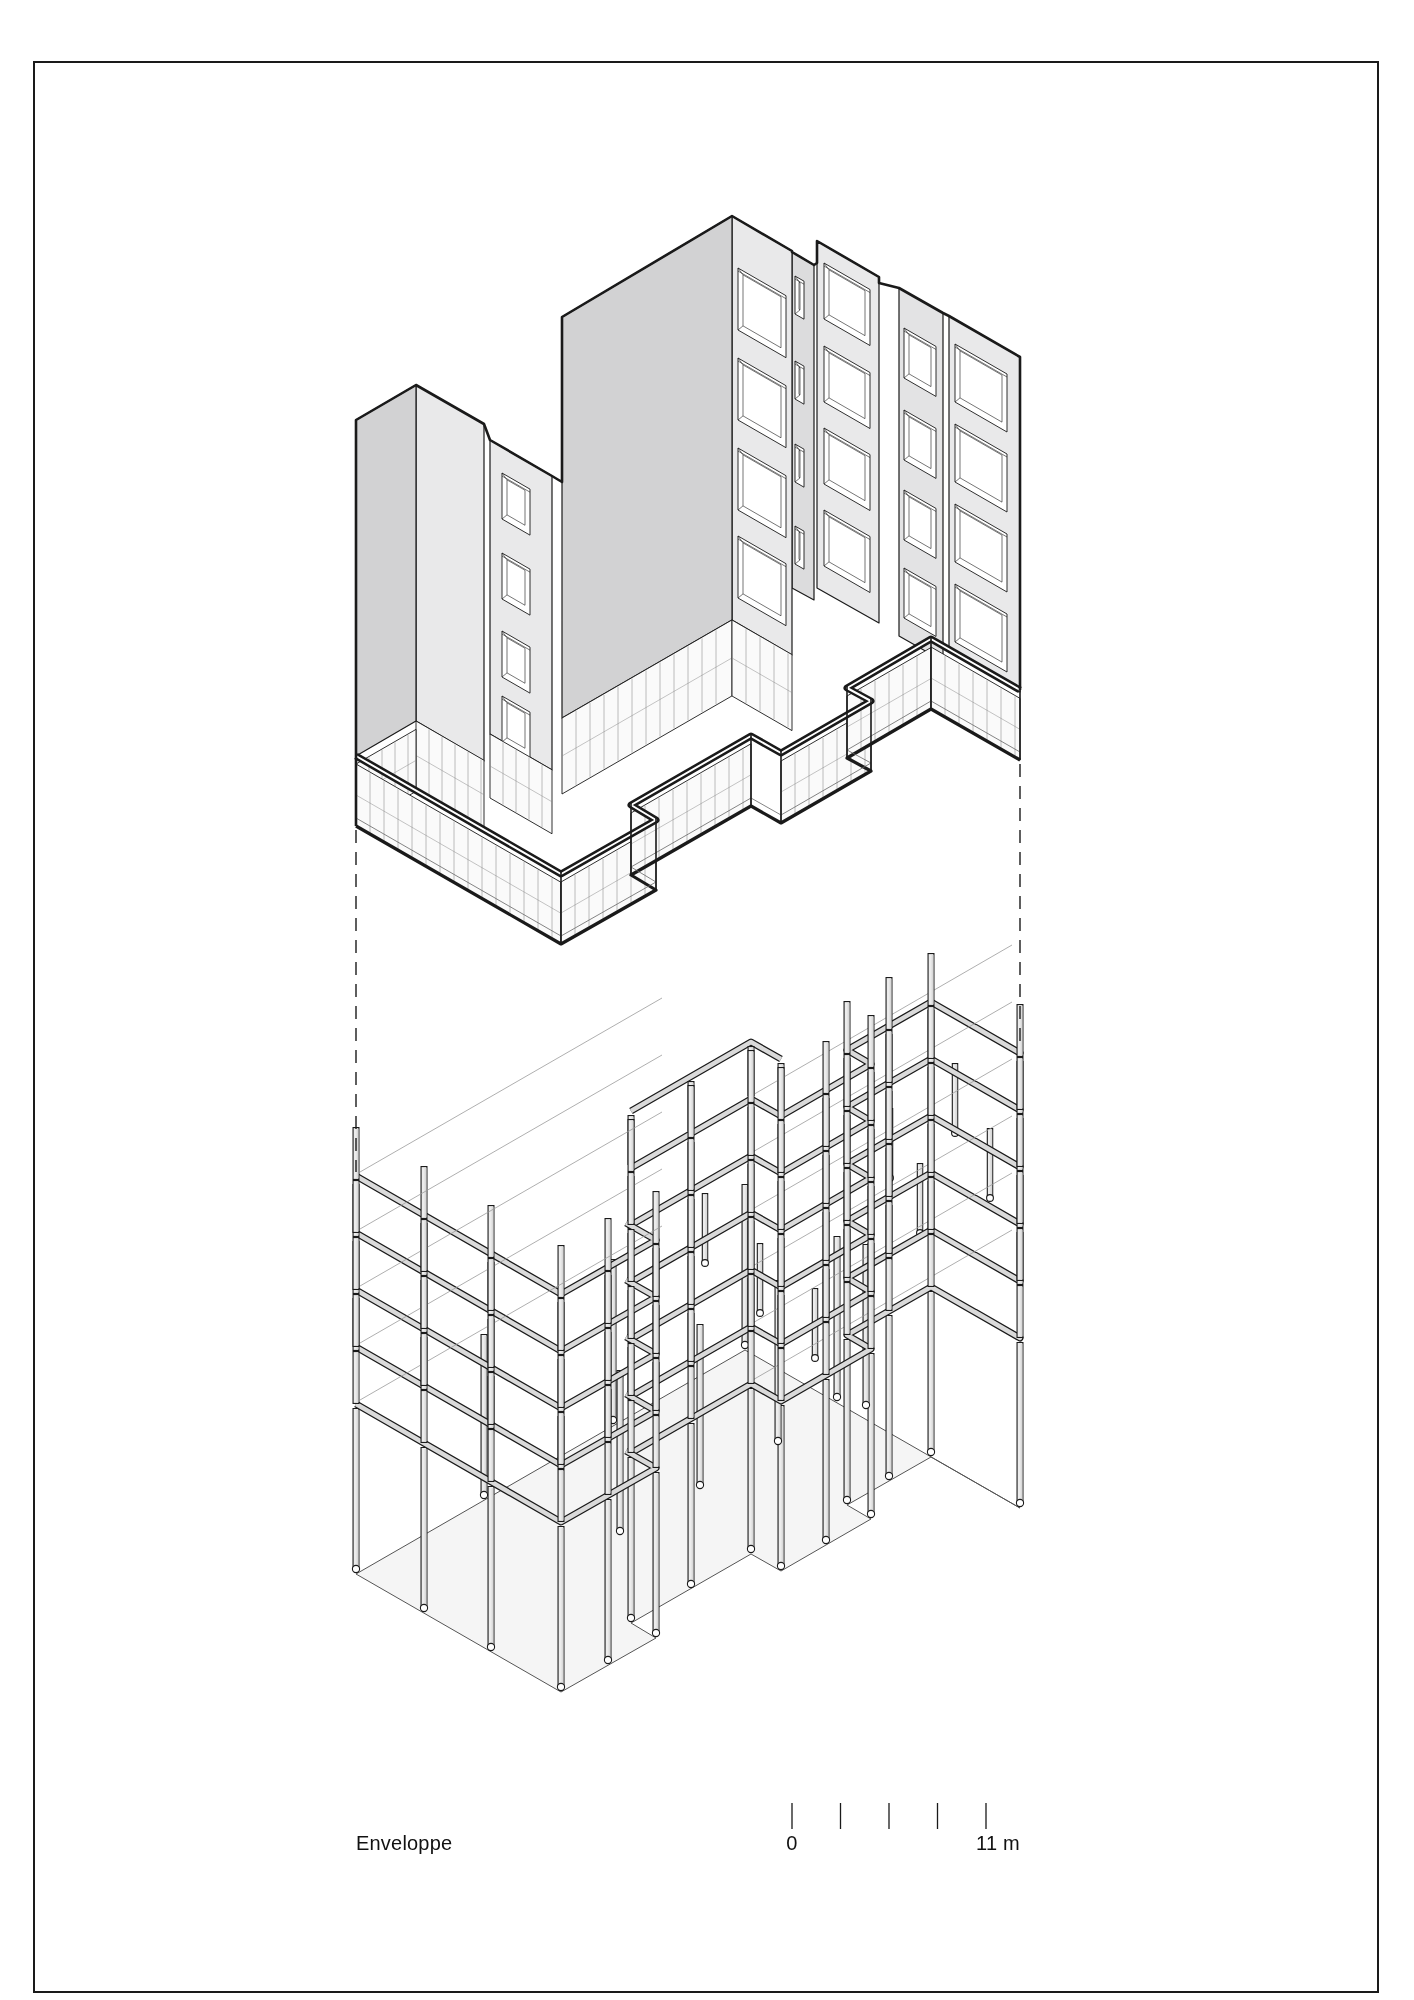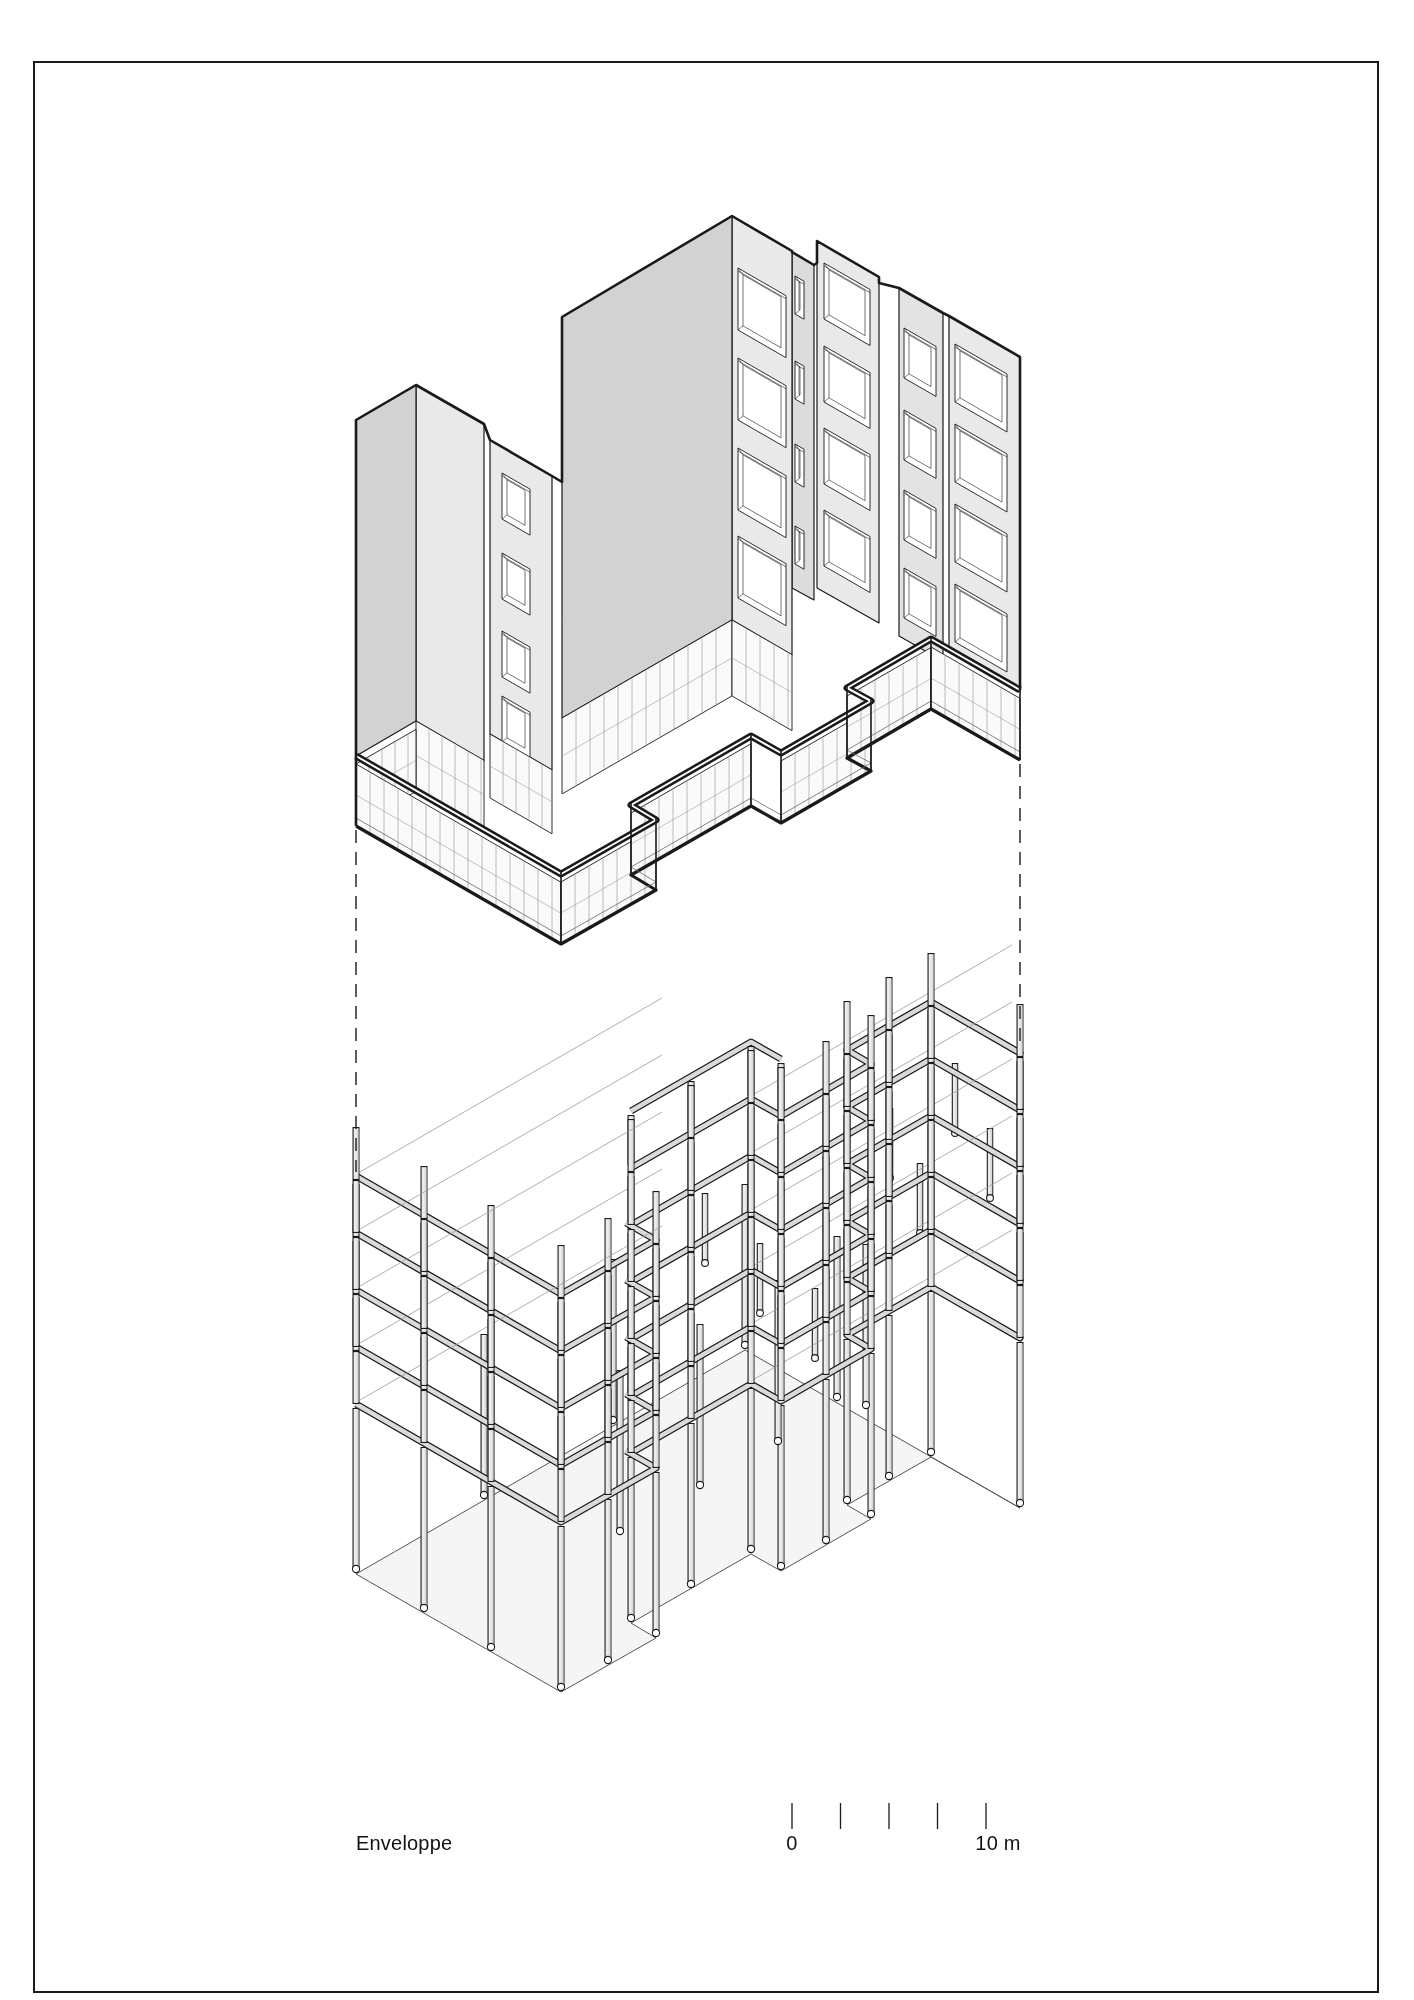"10 m" div.lbl { text: 10 -> 11 }
